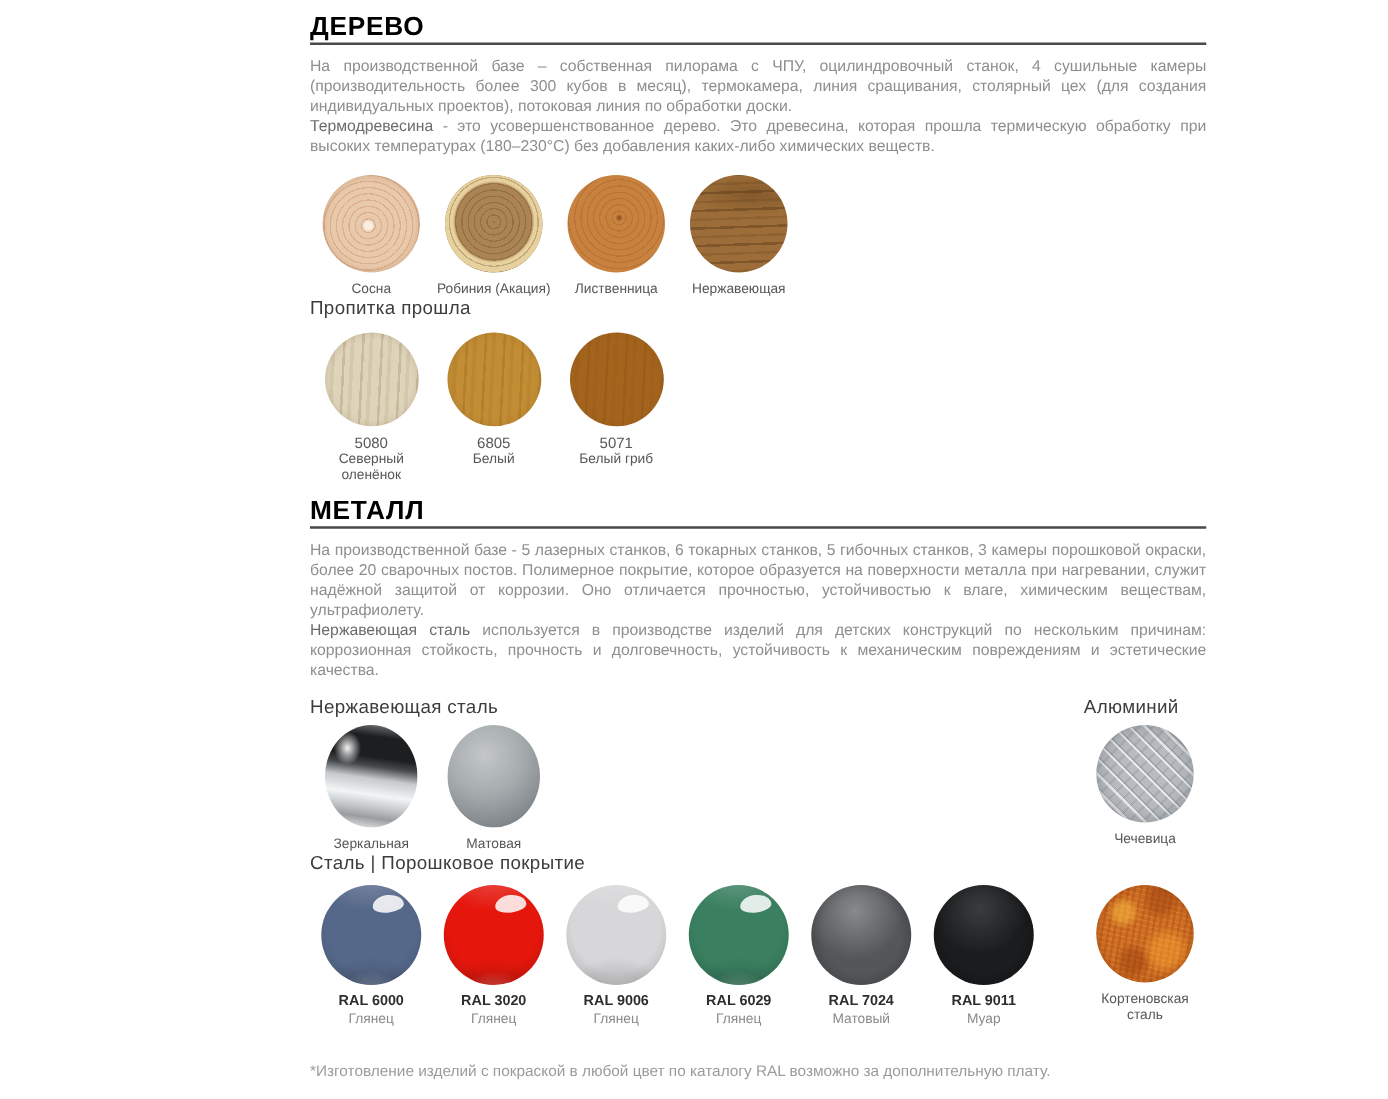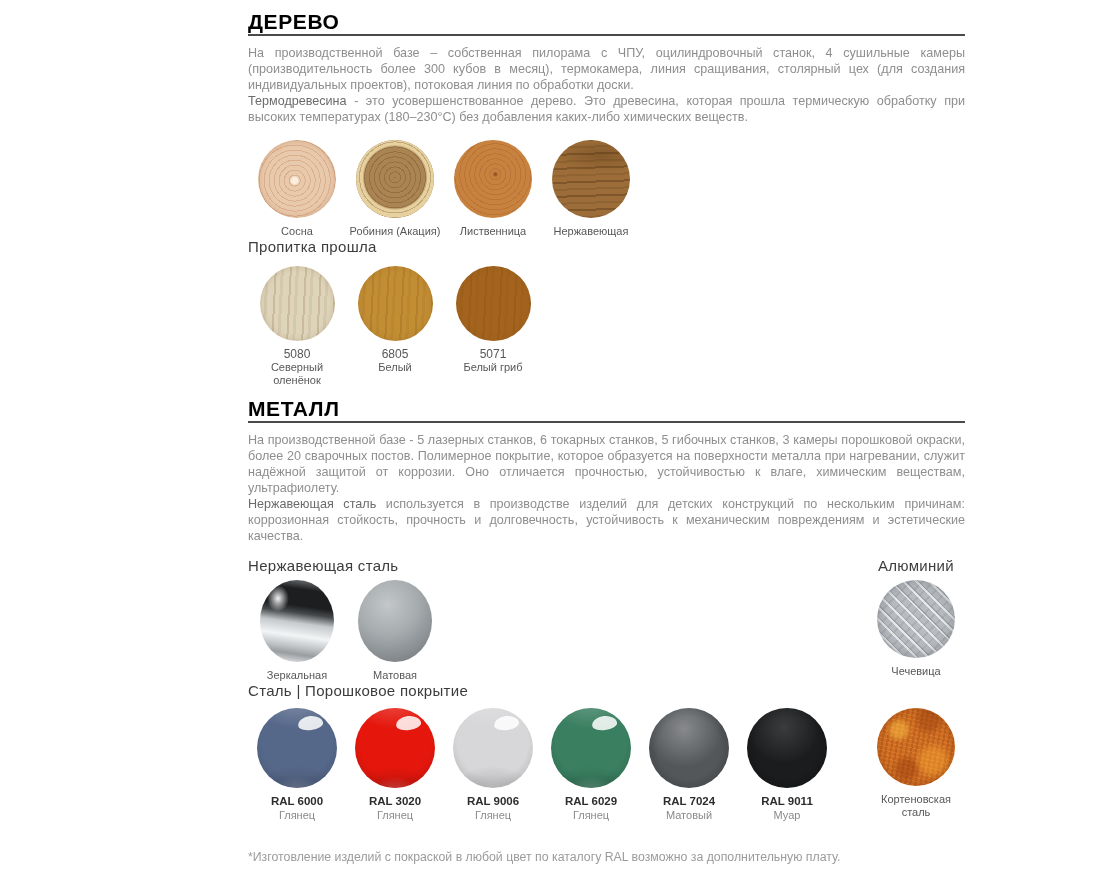"Алюминий" .head-right { text-align: center -> left }
